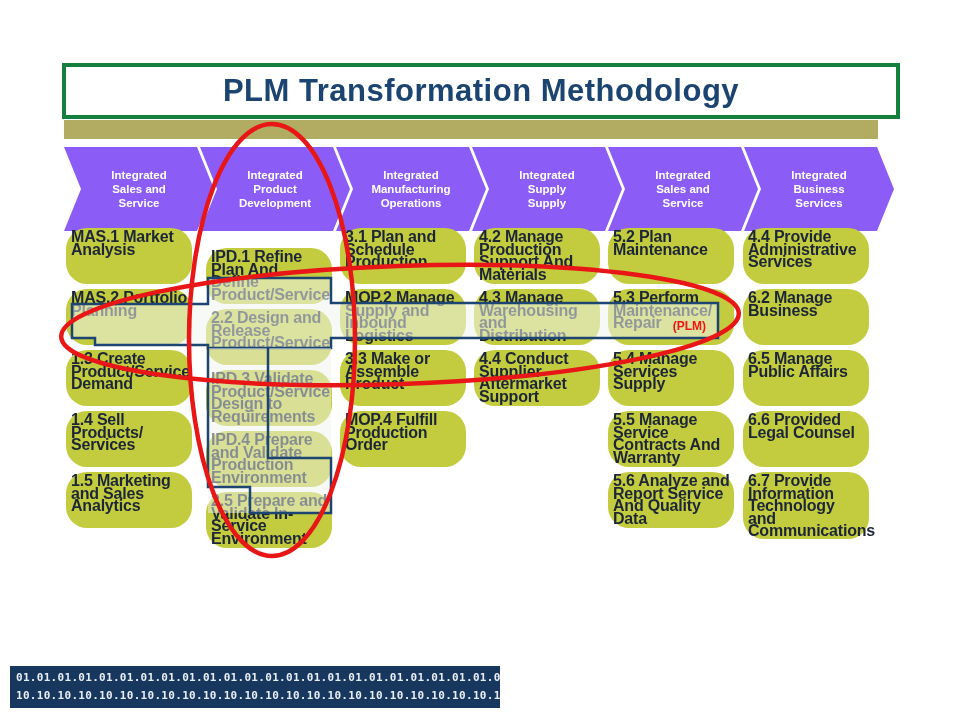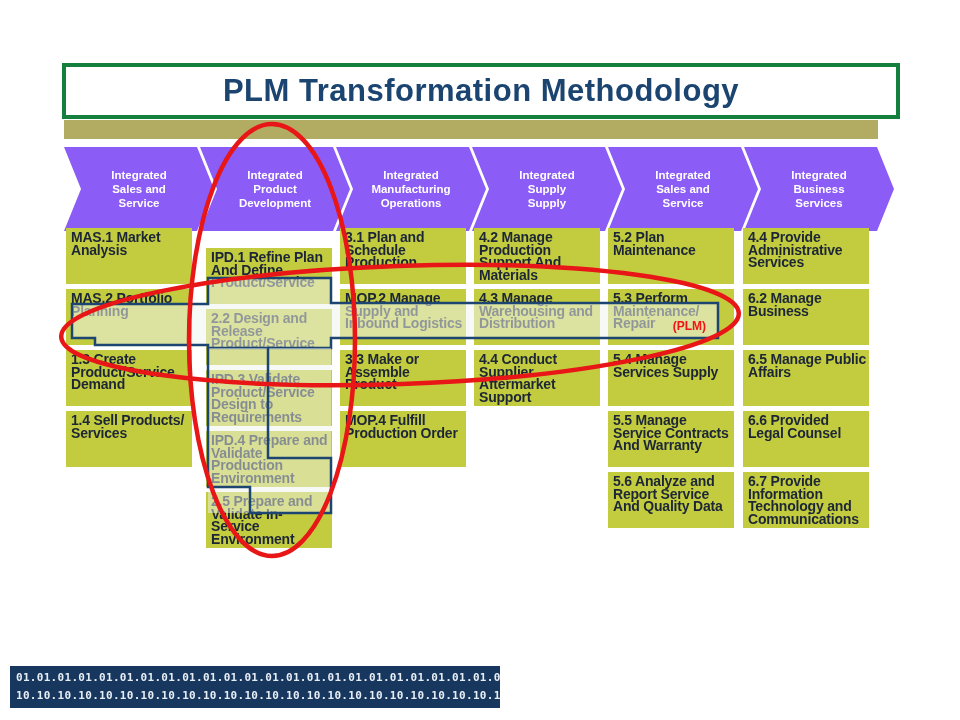"MAS.1 Market Analysis" .box { border-radius: none -> 21px; font-size: 14px -> 16px }
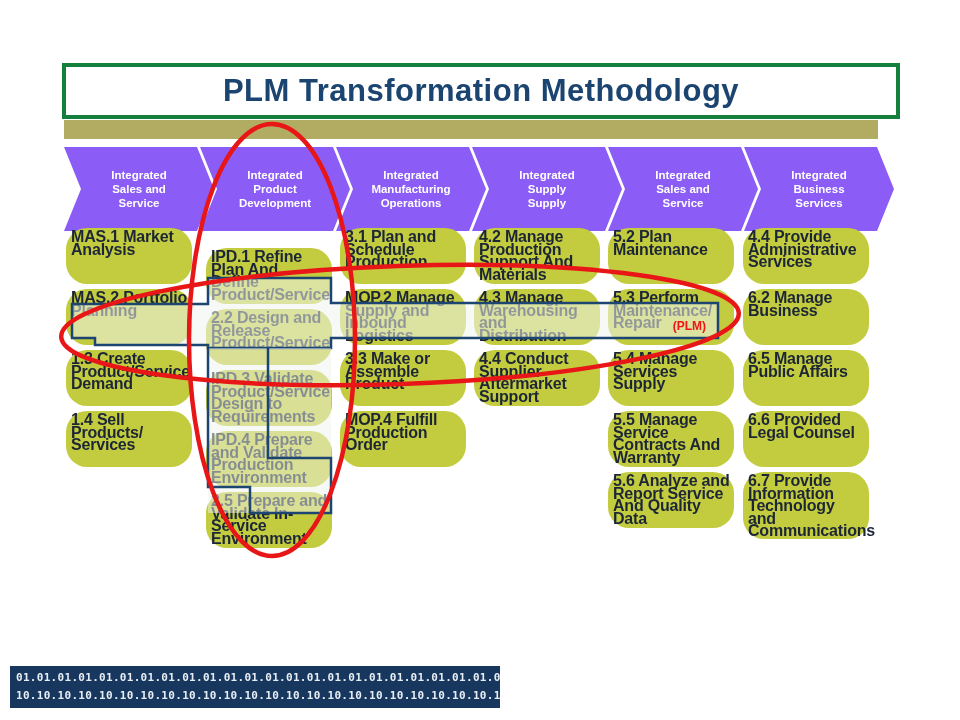"1.5 Marketing and Sales Analytics" div.box { html: none -> <div>1.5 Marketing and Sales Analytics</div> }
